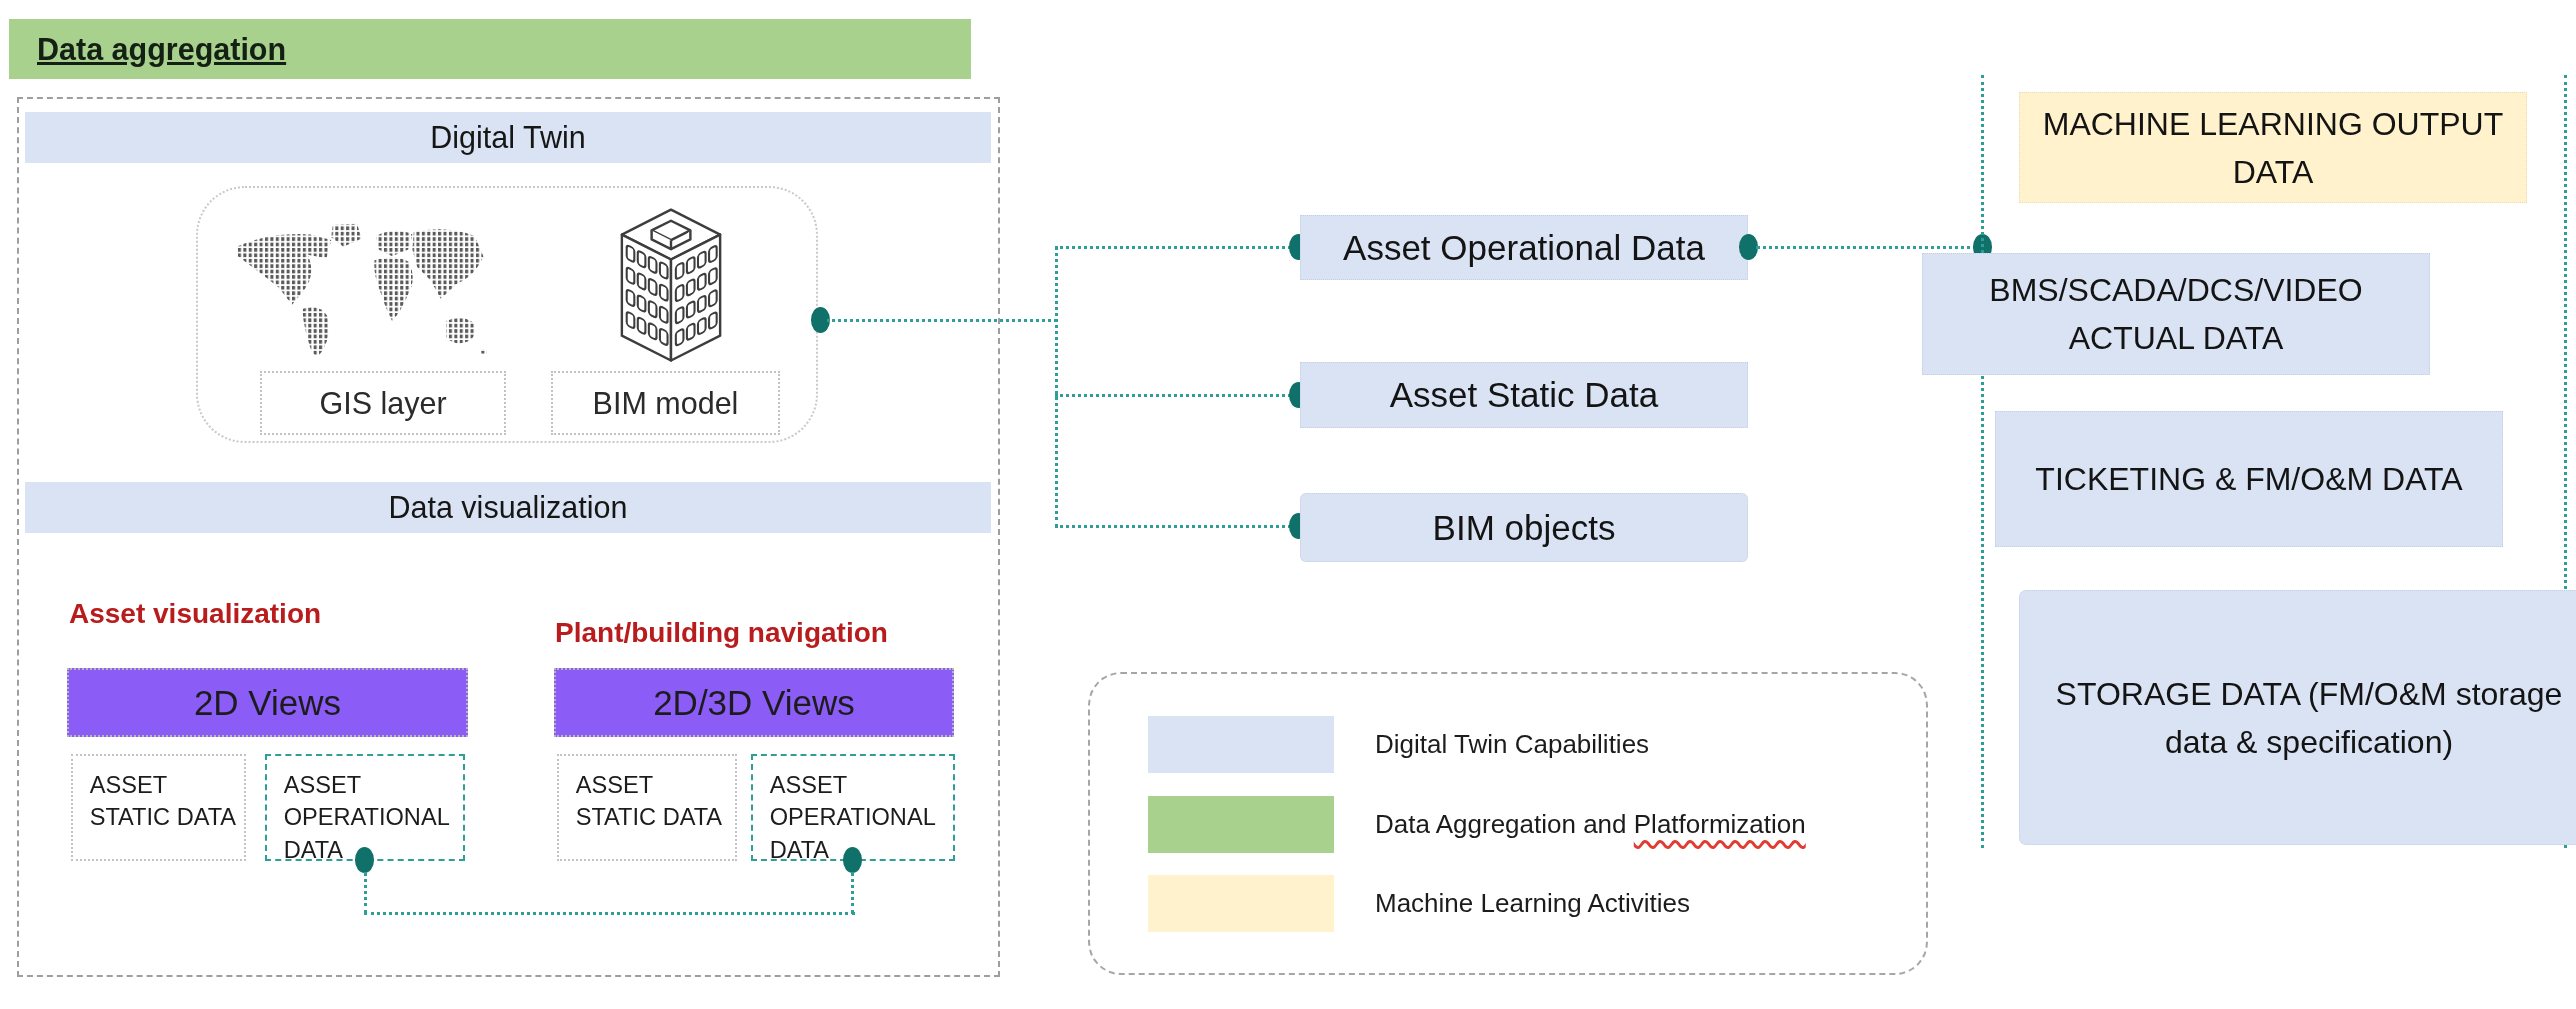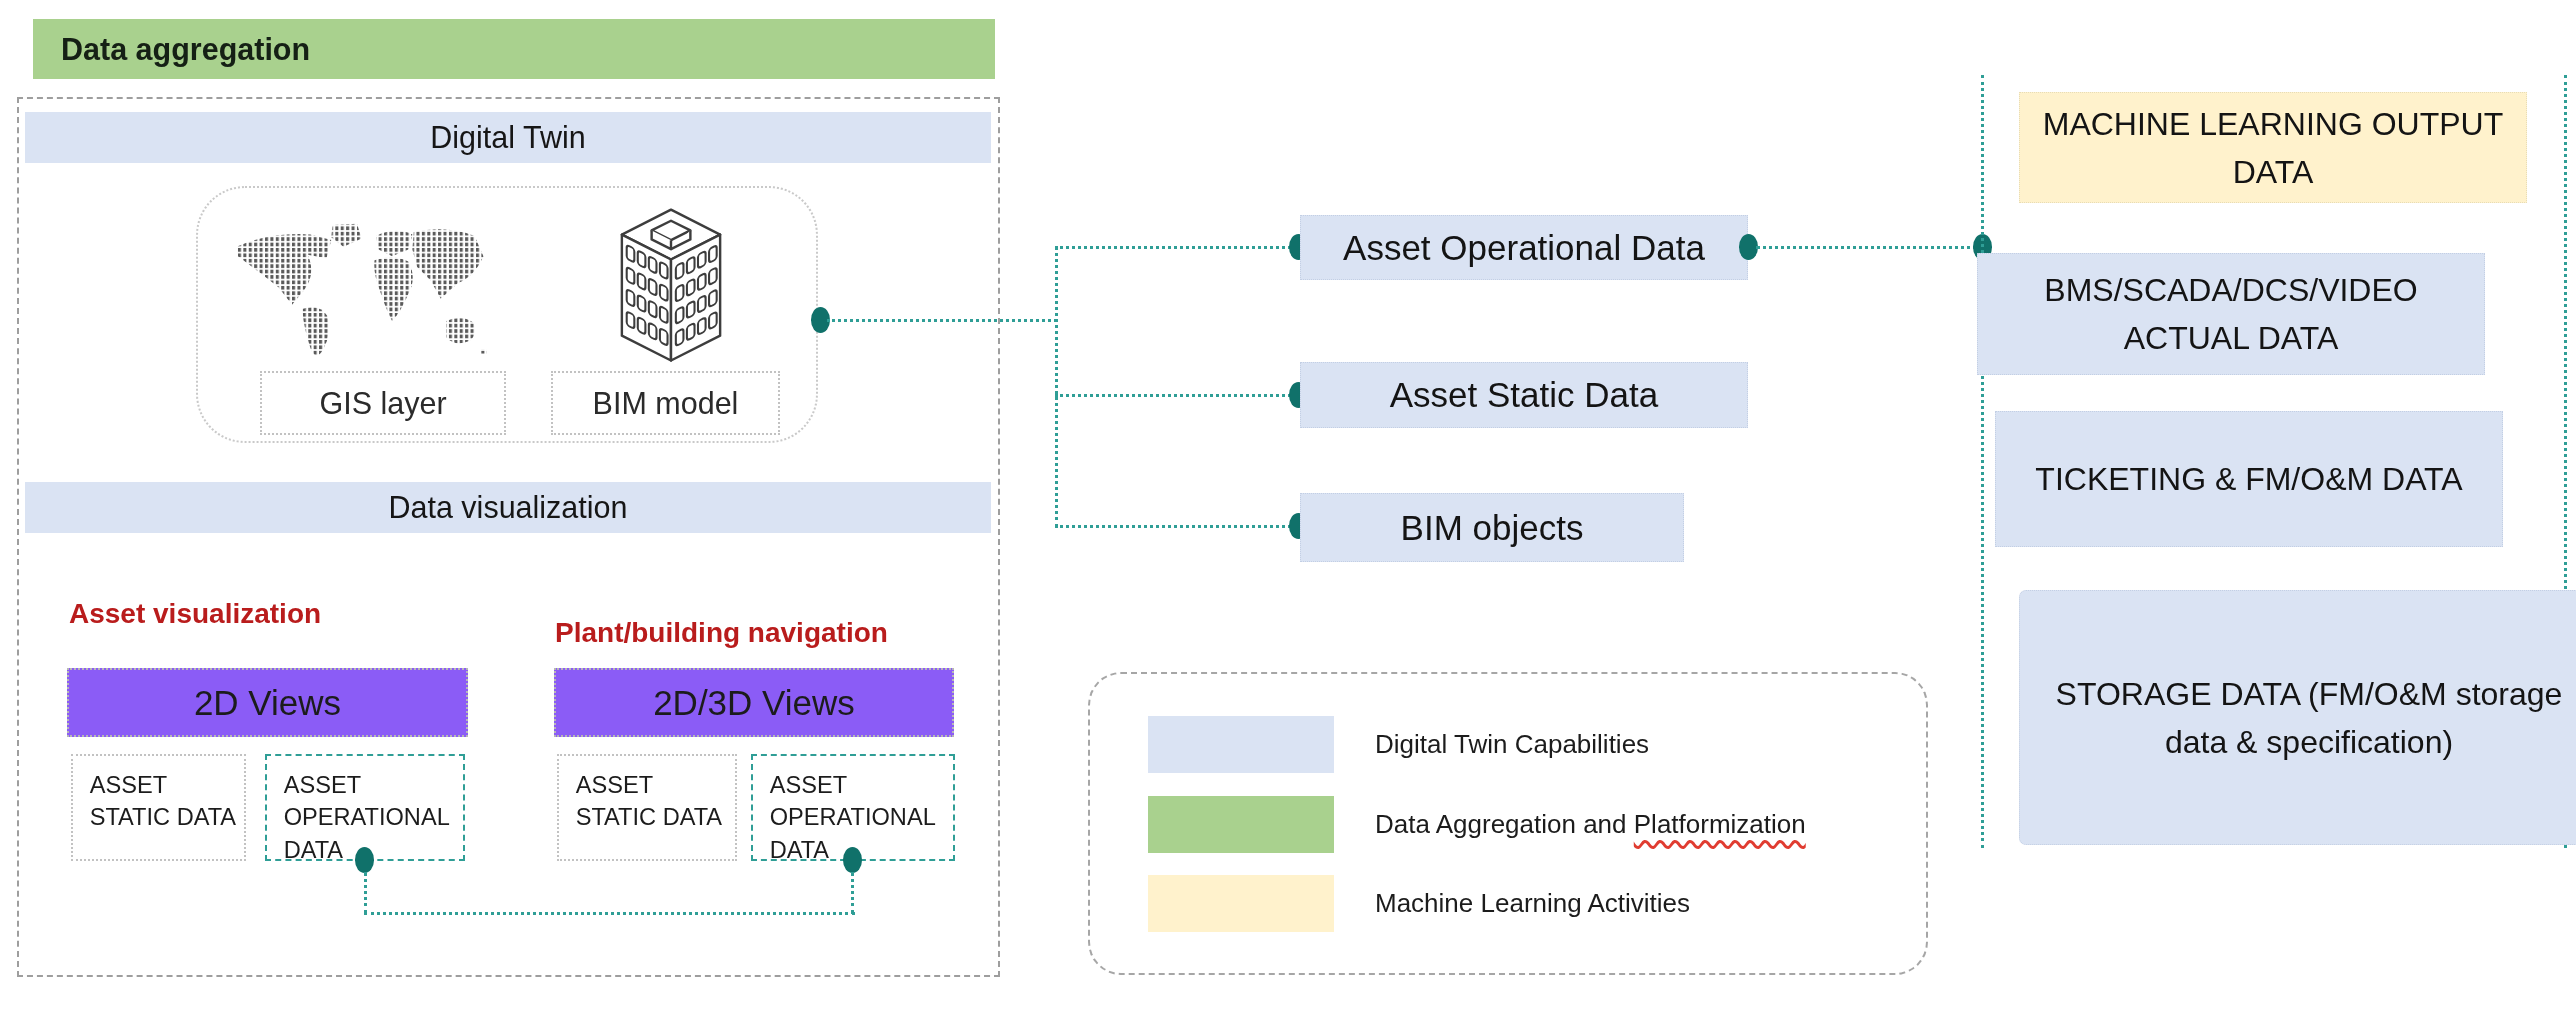"Data aggregation" div.abs { left: 33px -> 9px; text-decoration: none -> underline }
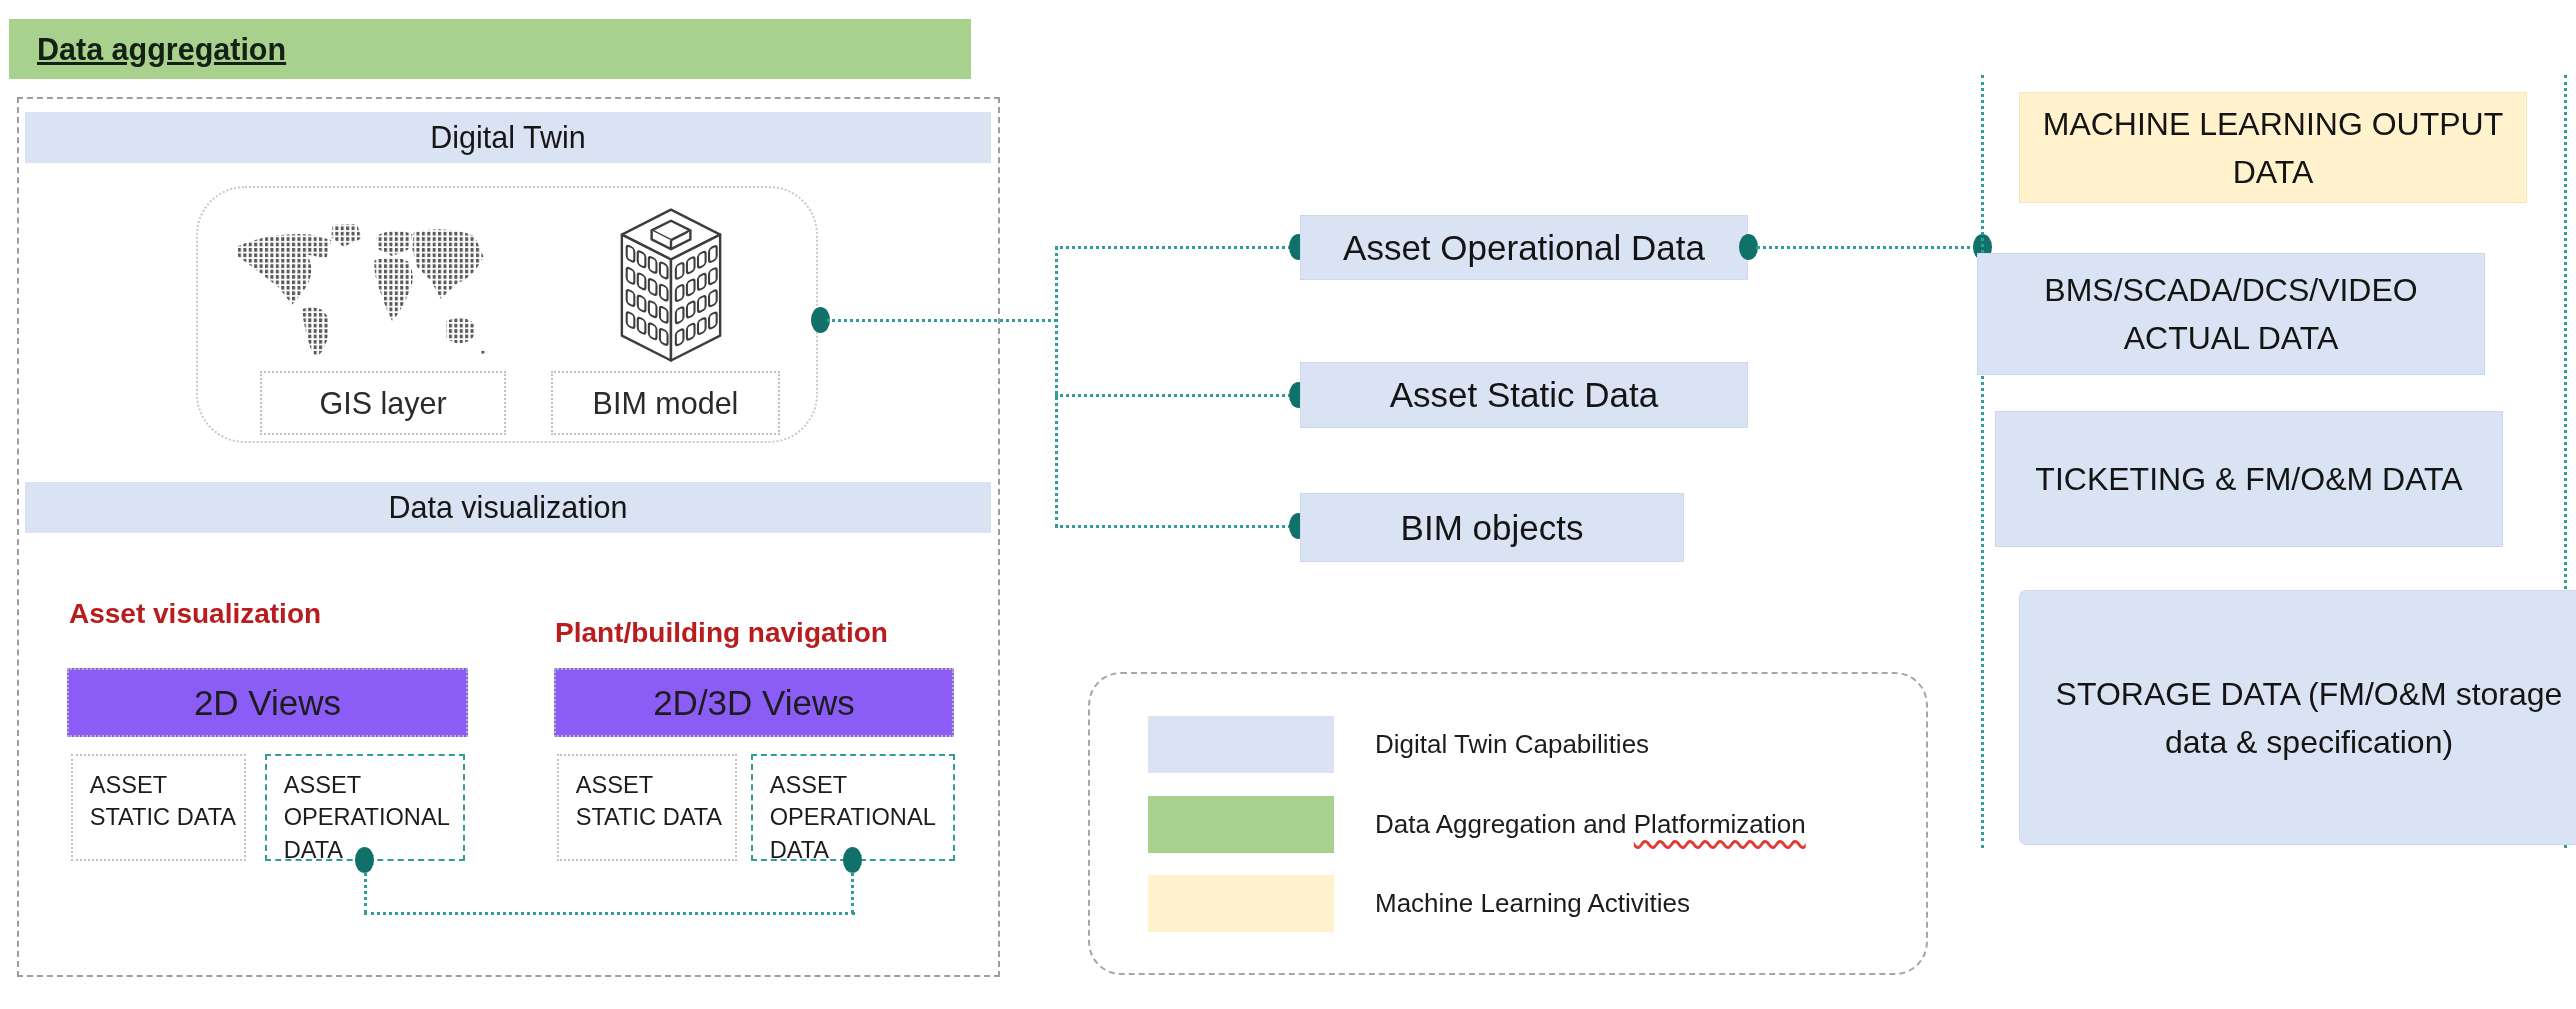"BMS/SCADA/DCS/VIDEO ACTUAL DATA" div.abs { left: 1977px -> 1922px }
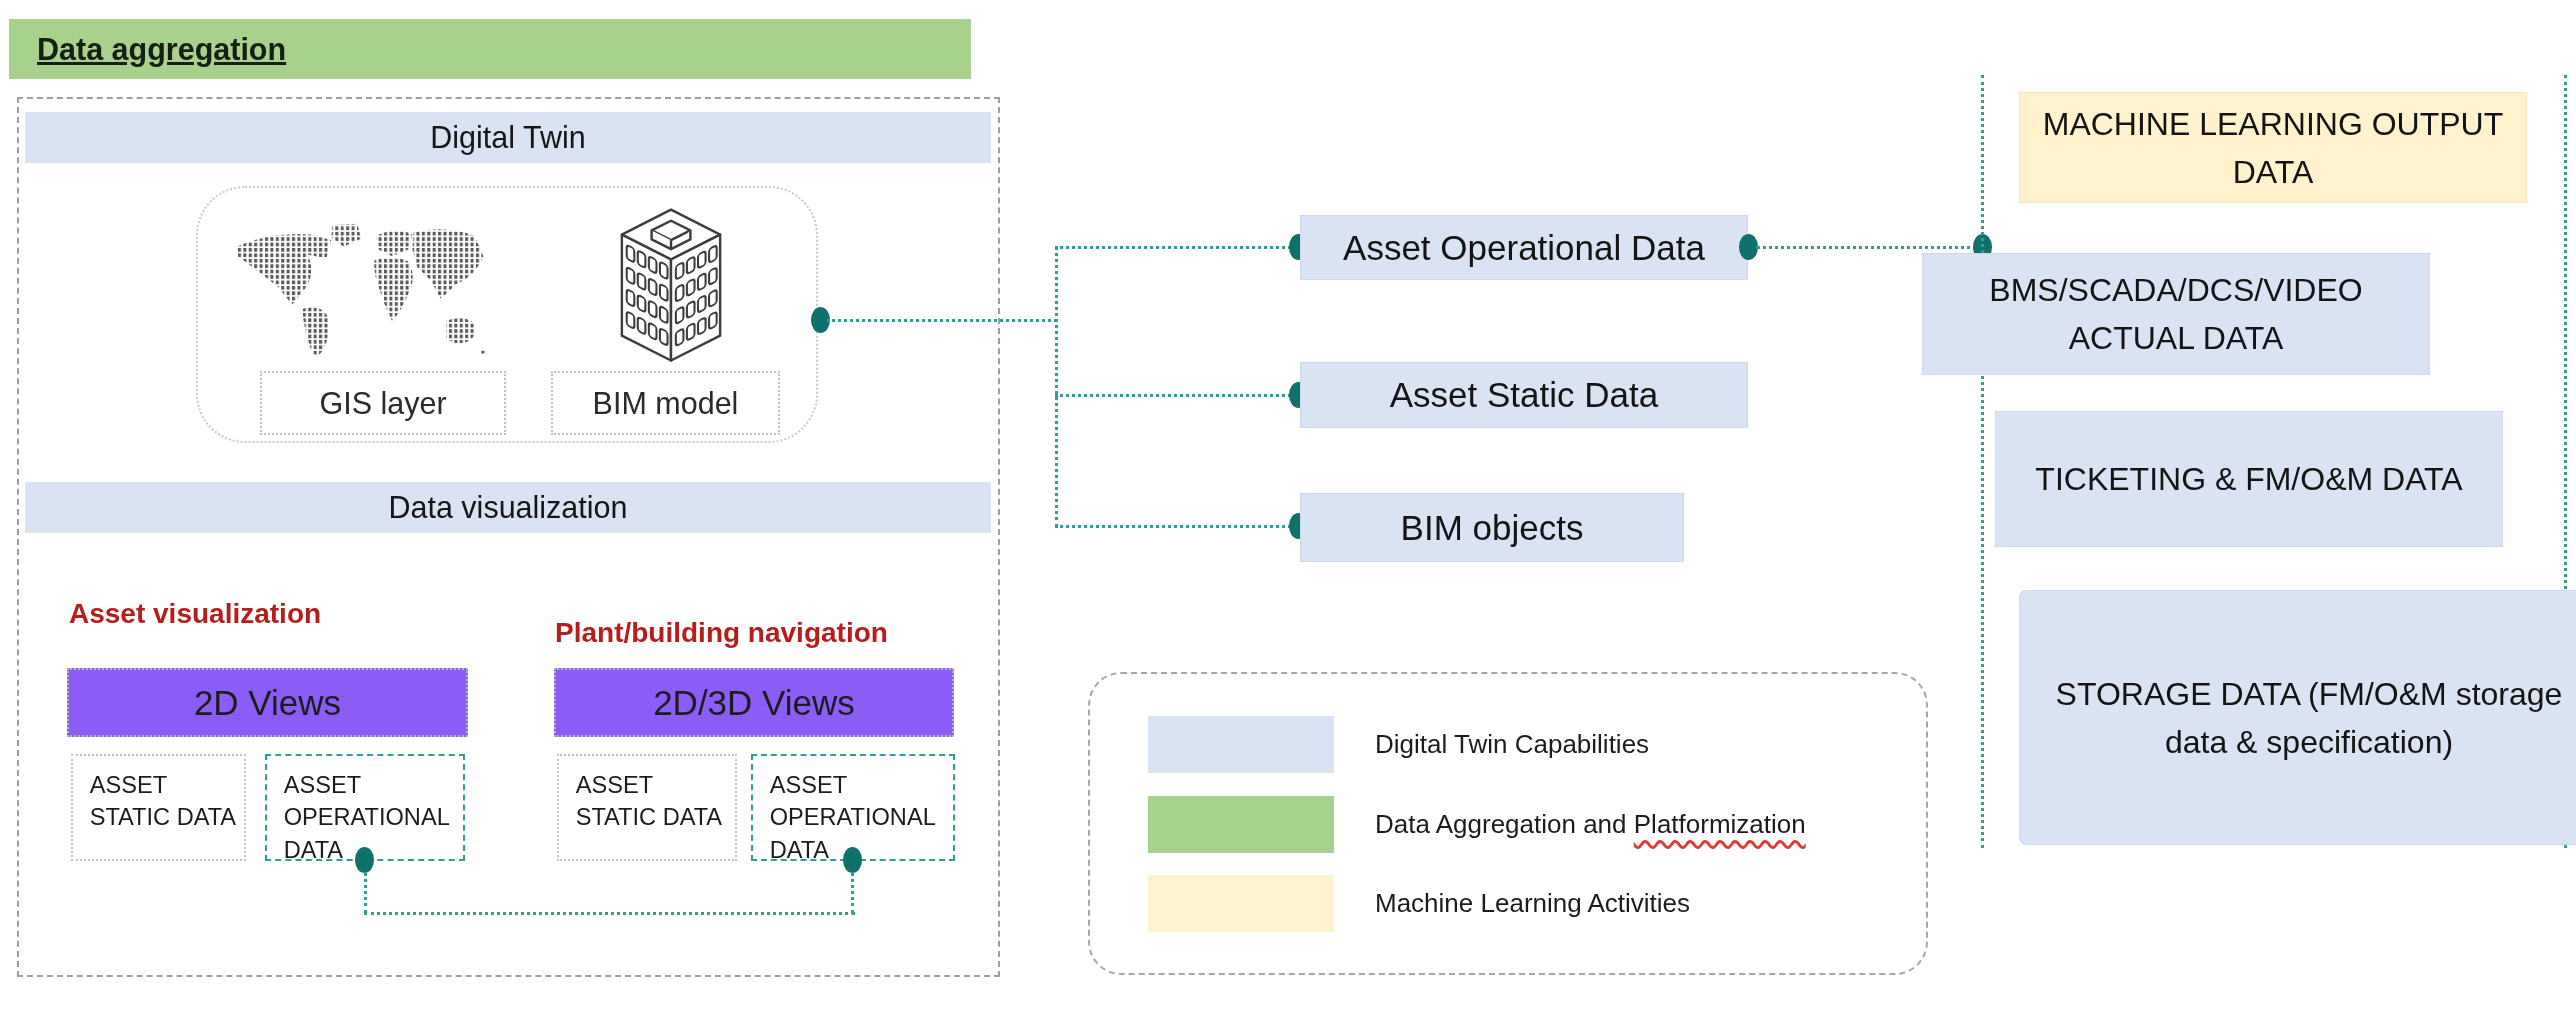"BIM objects" div.abs { border-radius: none -> 6px; width: 384px -> 448px }
